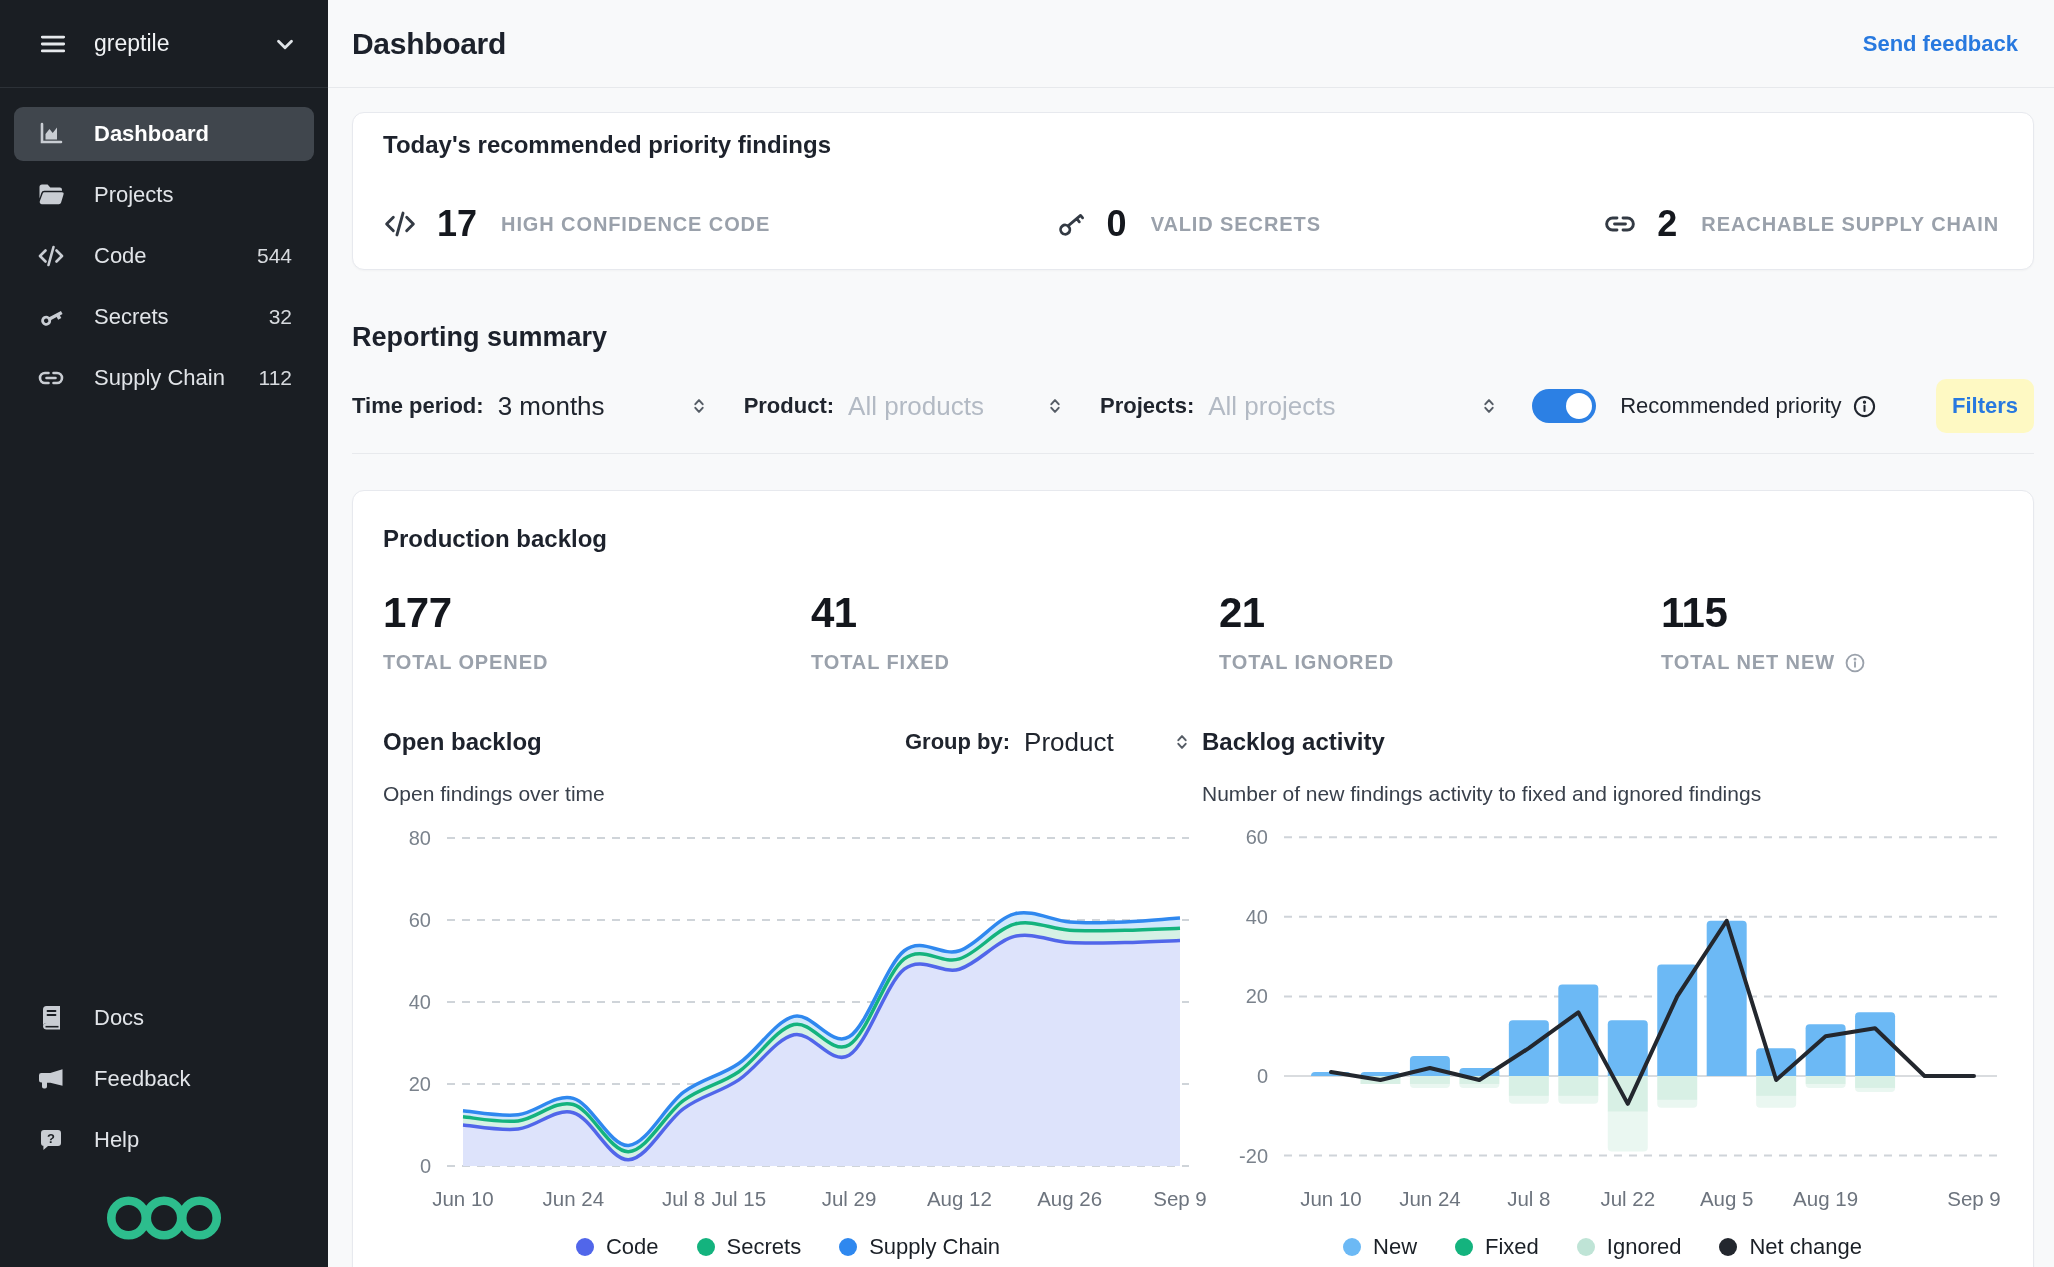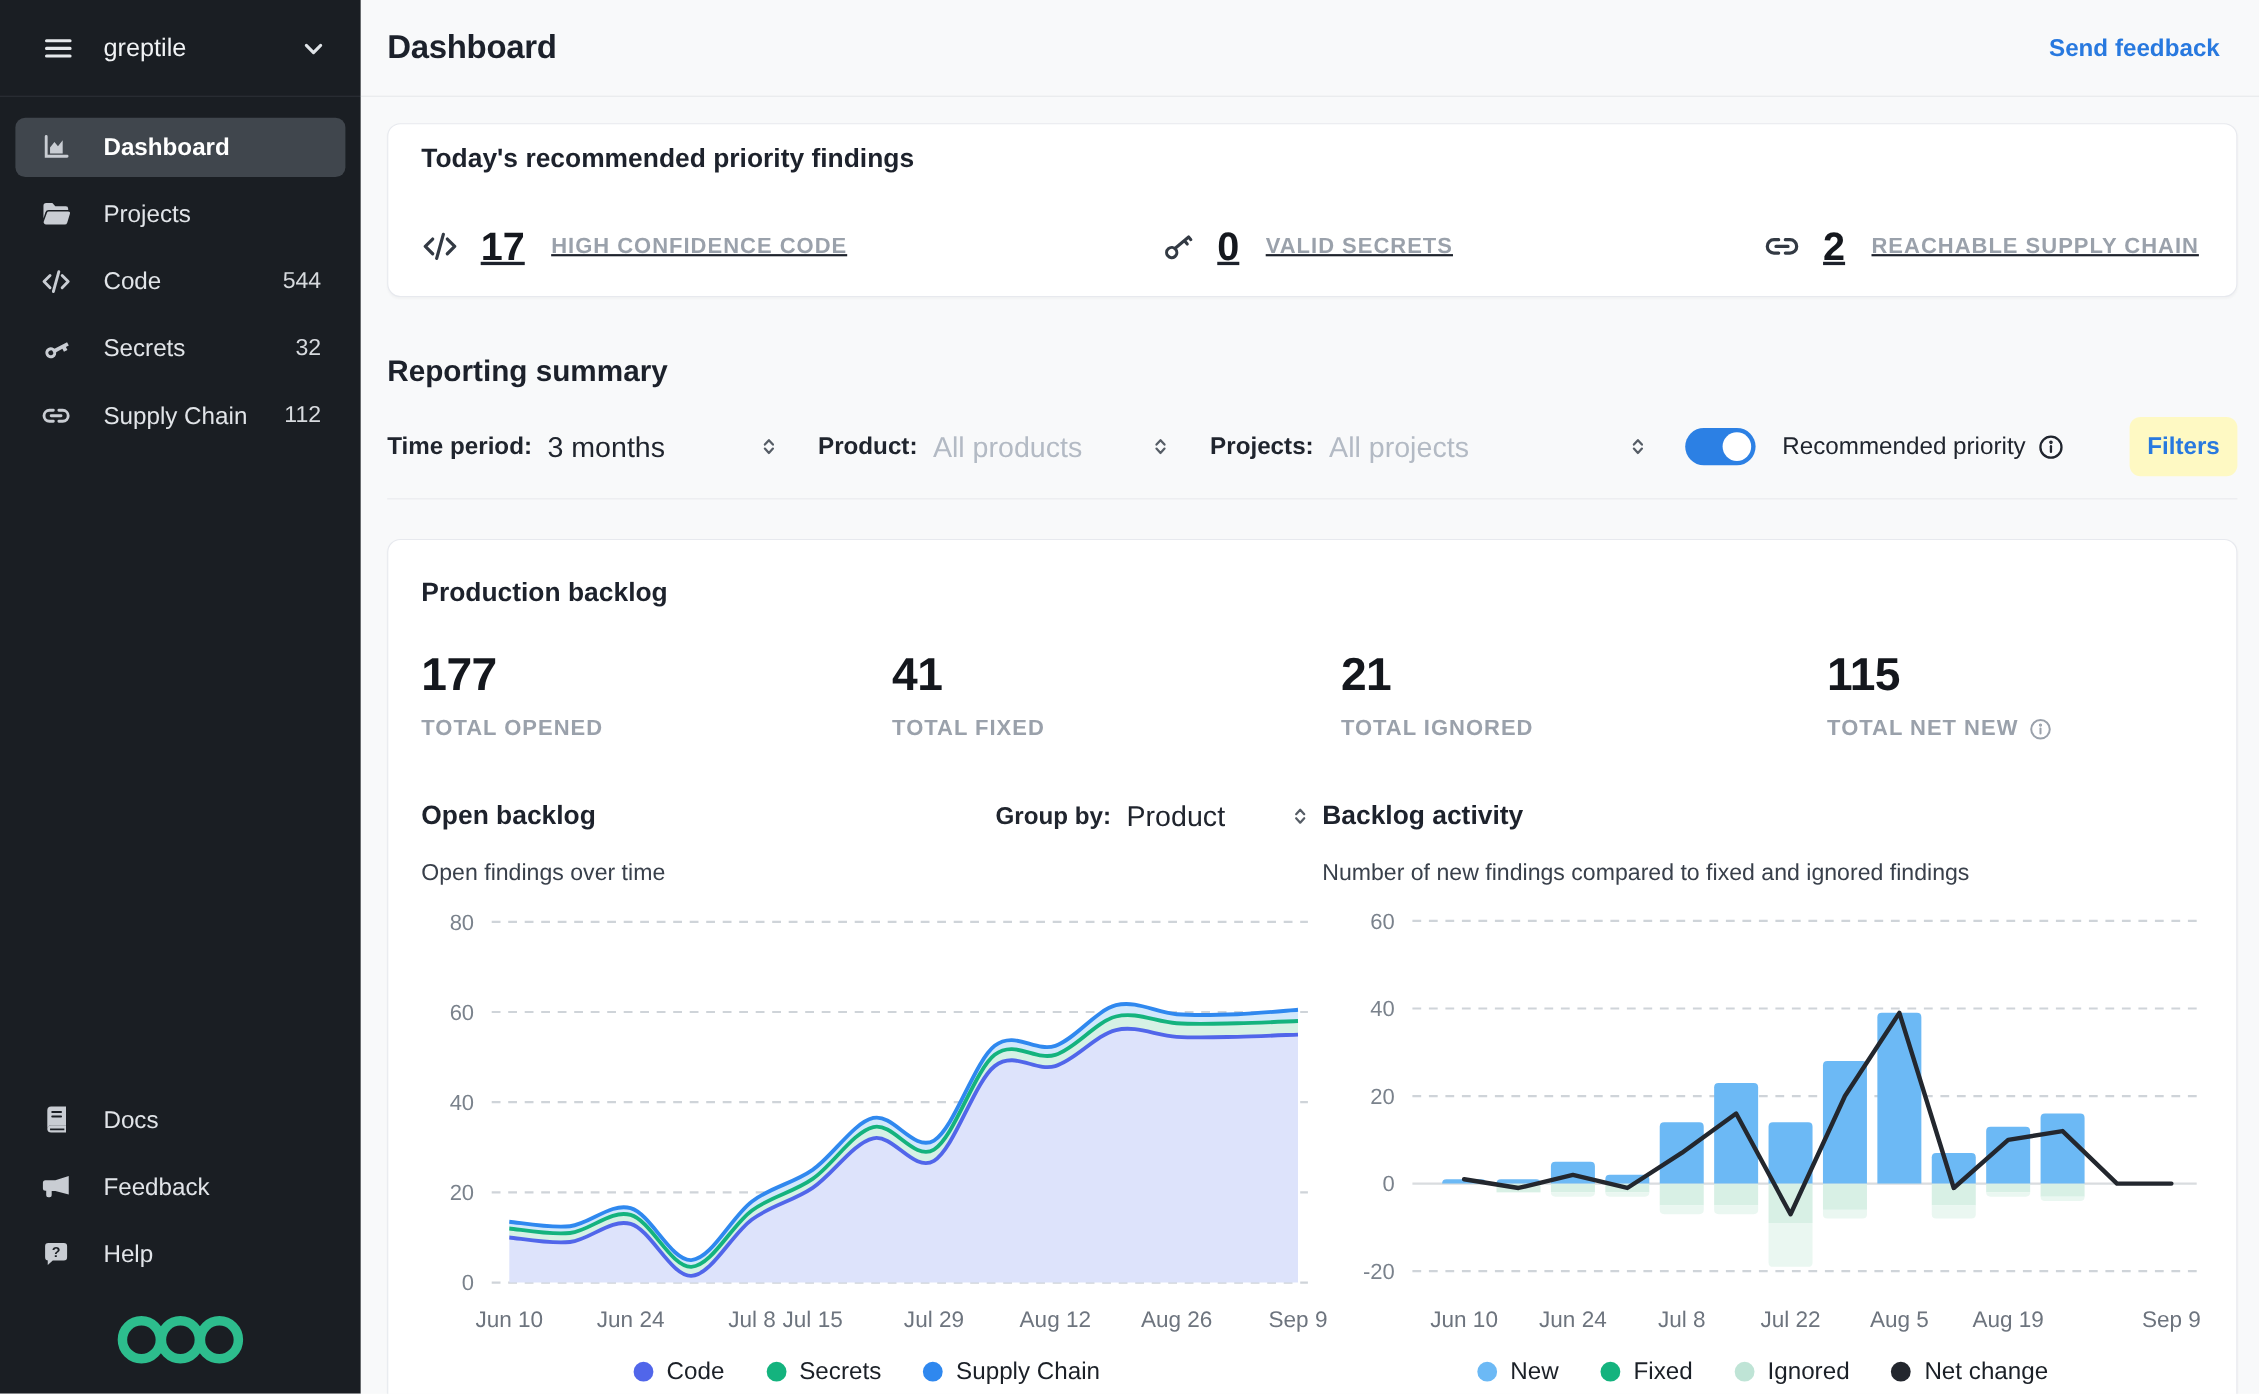"17" .priority-stats { text-decoration: underline -> none }
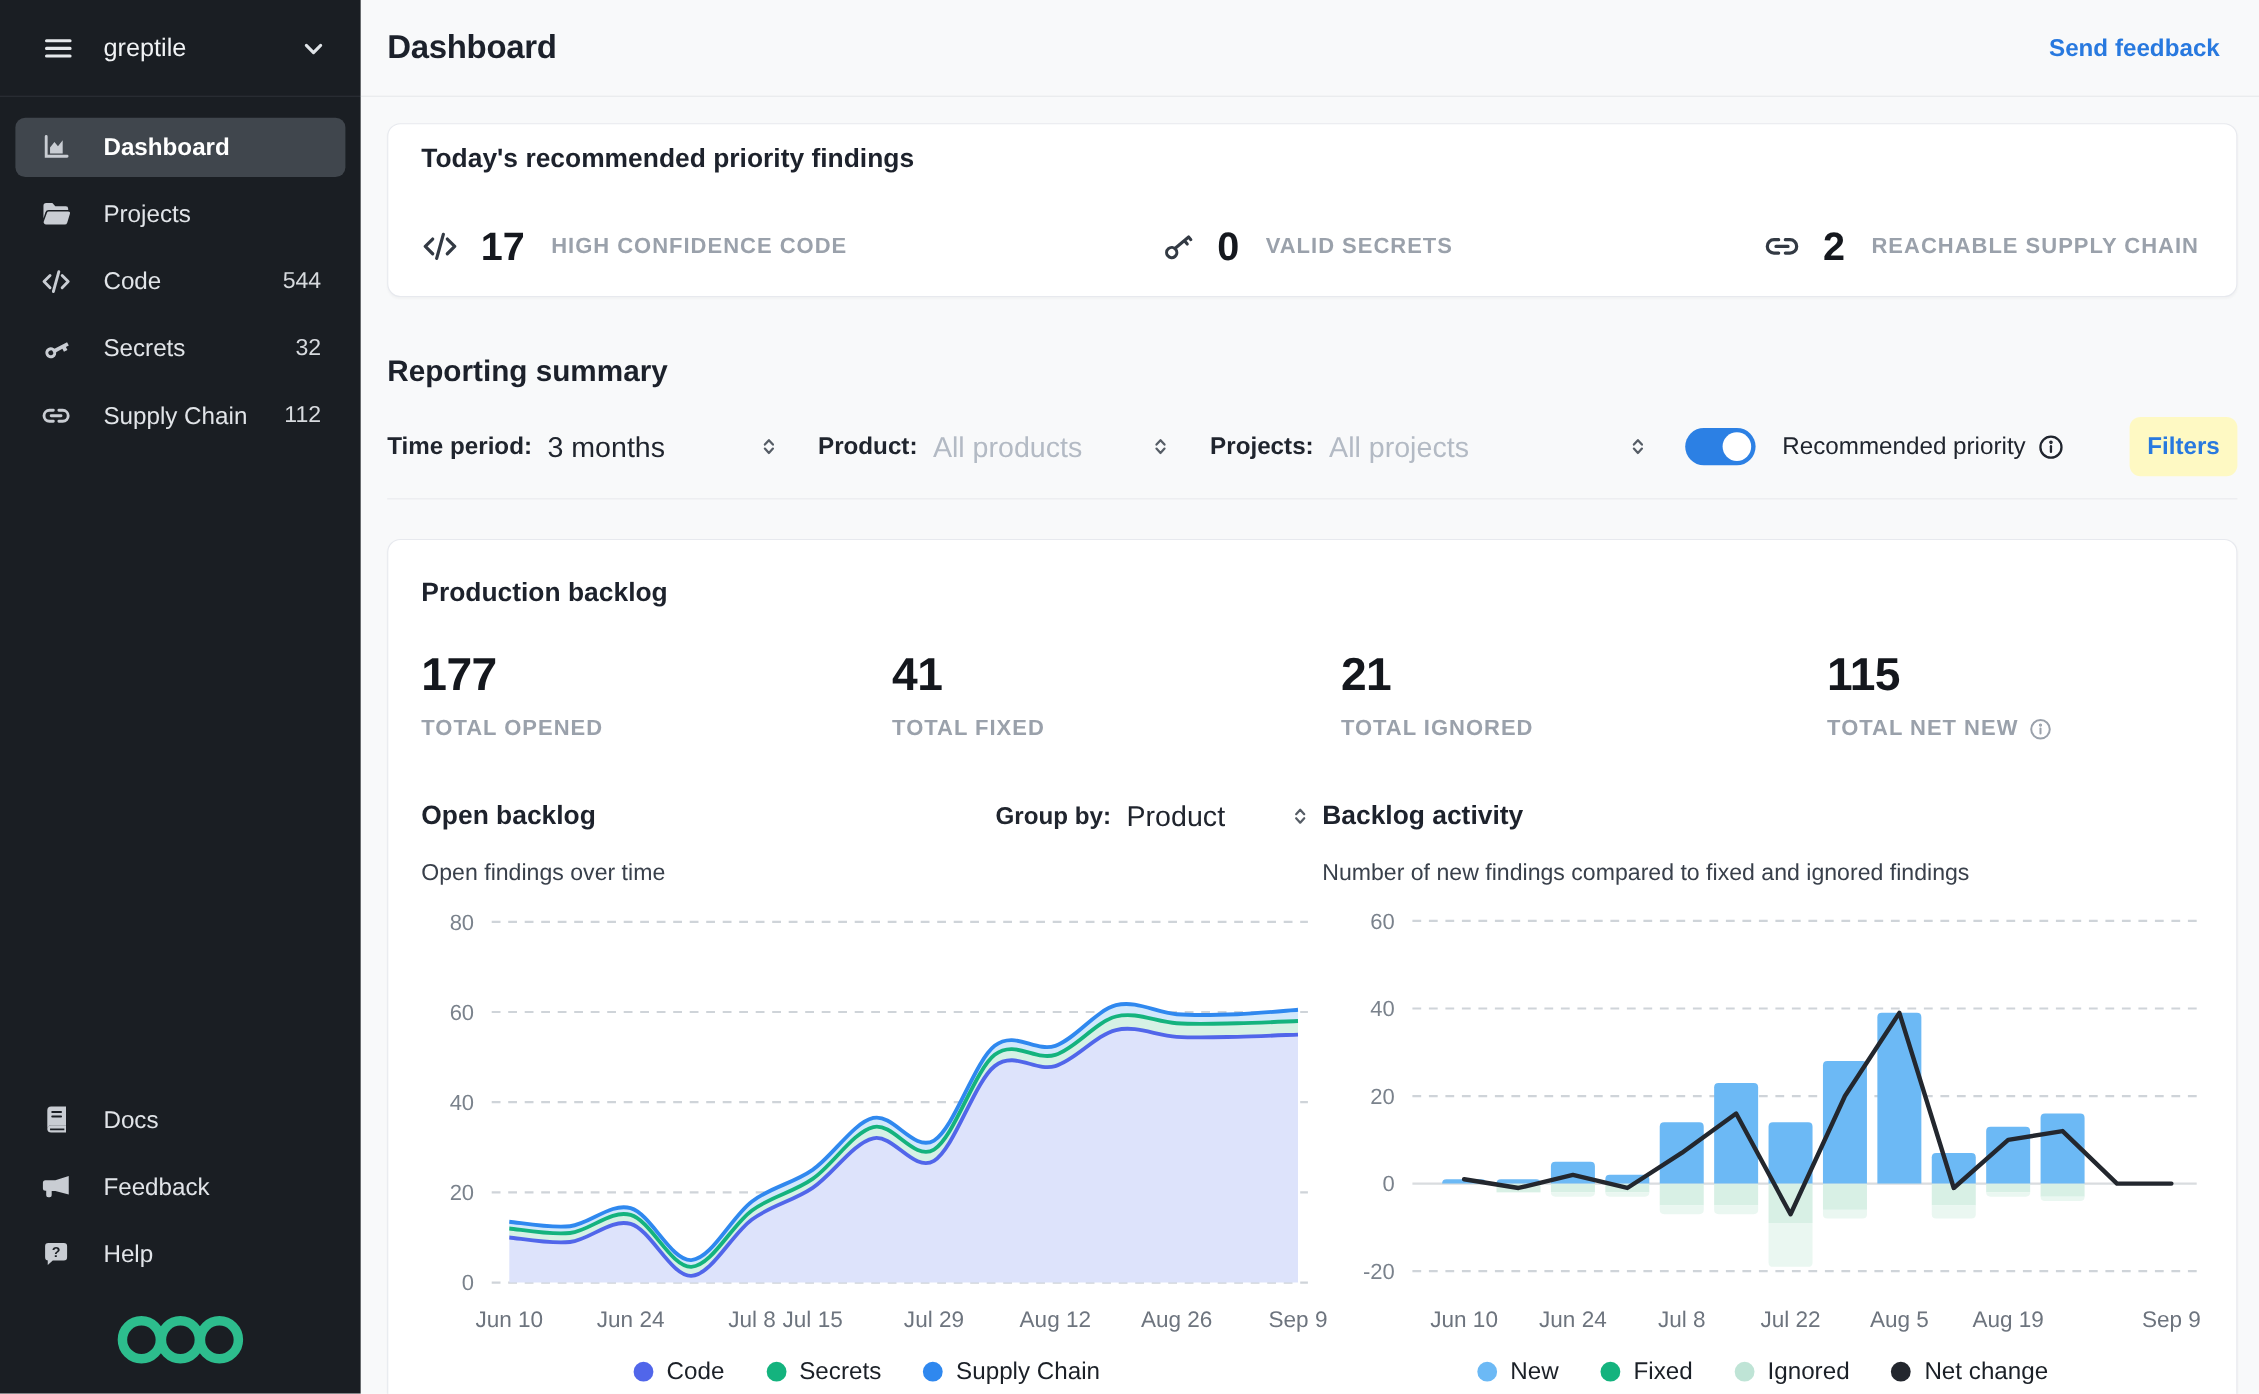"Number of new findings compared" div.chart-subtitle { text: compared -> activity }
